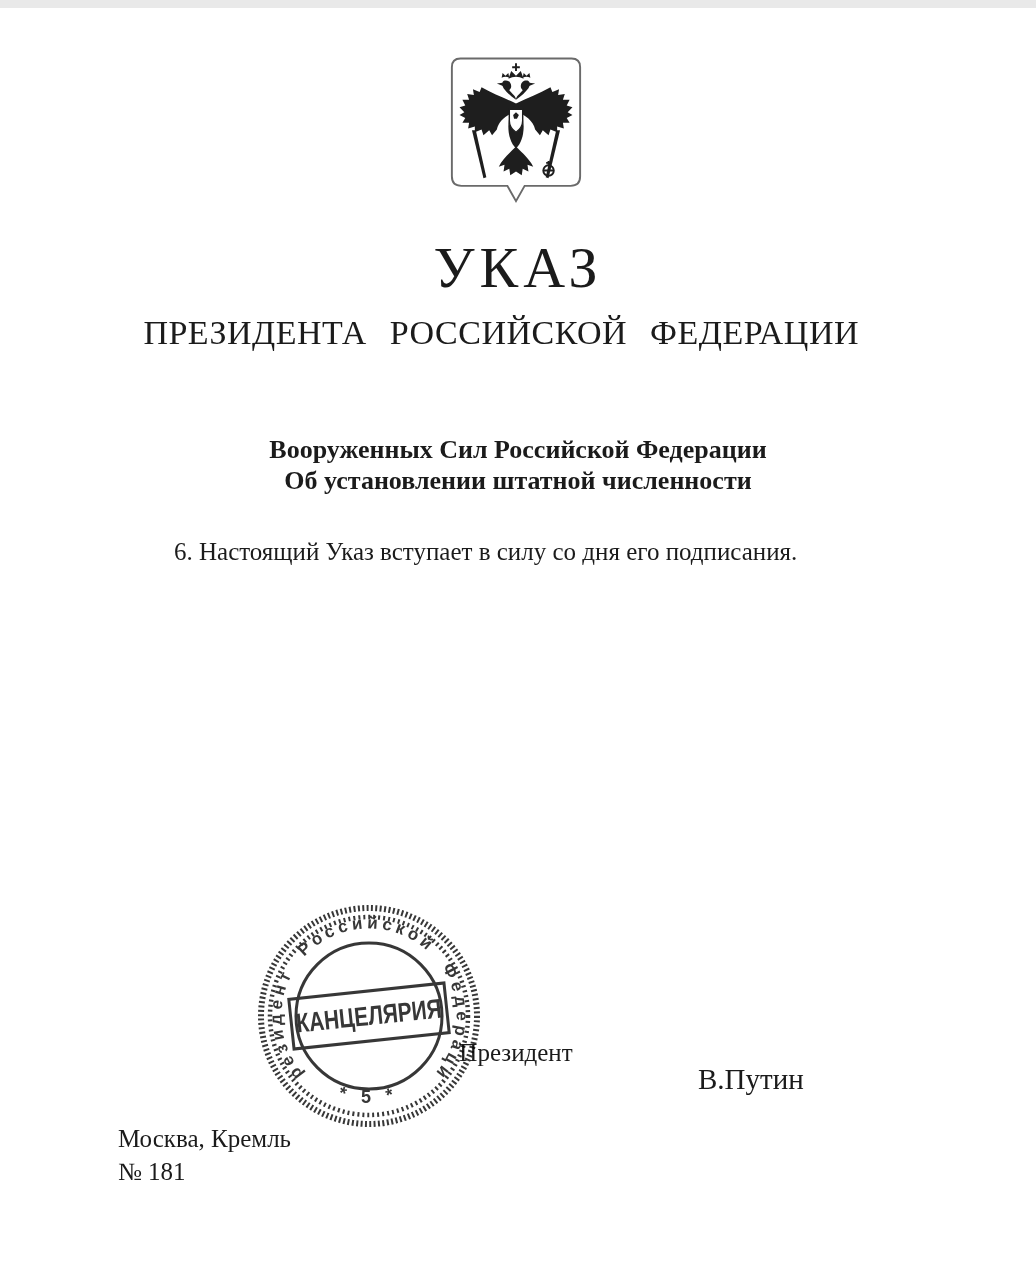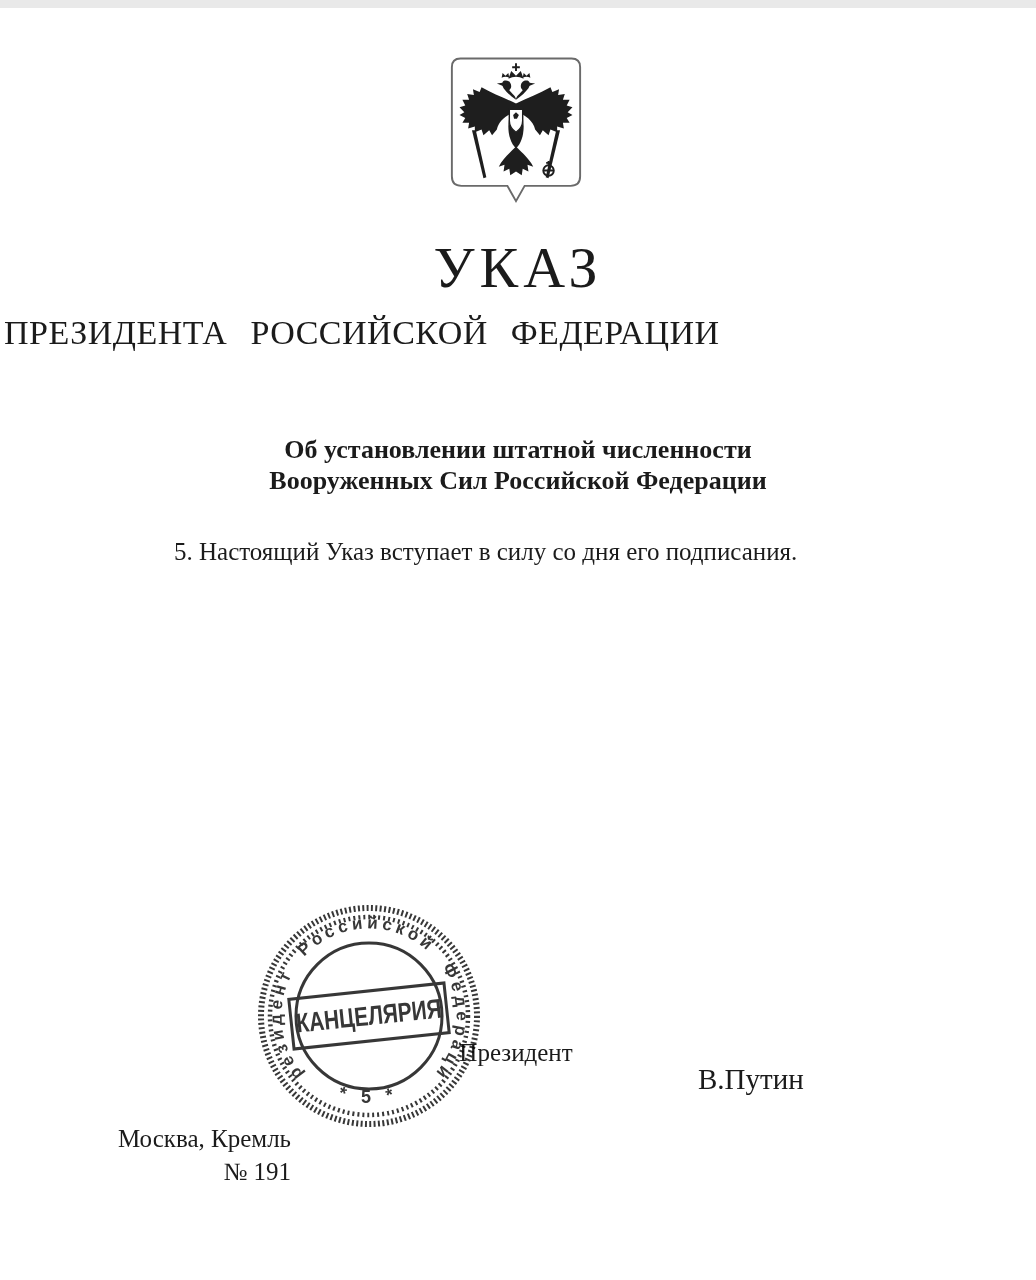"ПРЕЗИДЕНТА РОССИЙСКОЙ ФЕДЕРАЦИИ" .issuer { left: 4px -> 11px; text-align: left -> right }
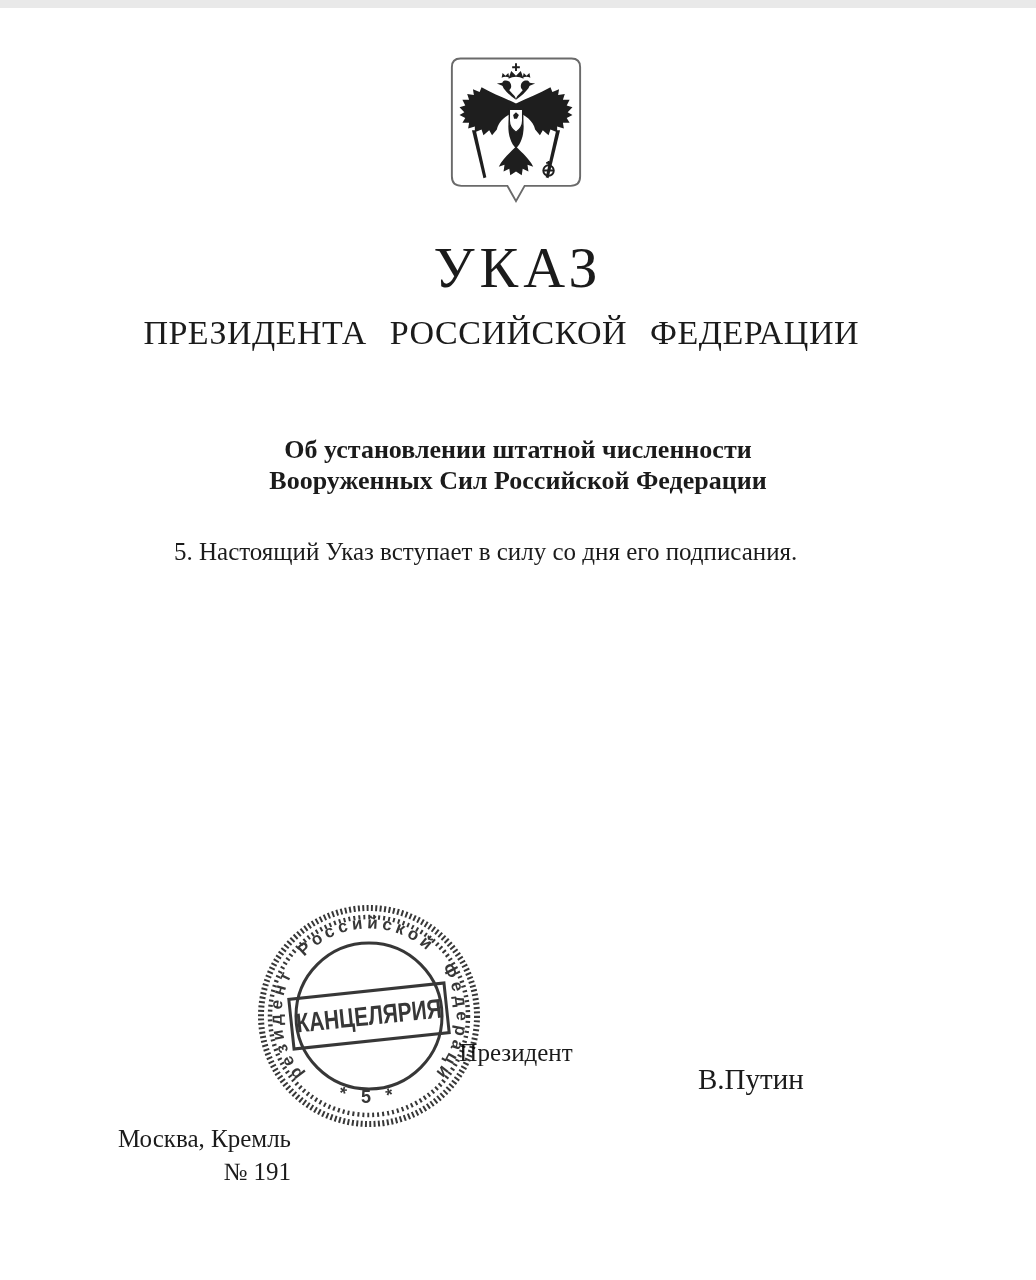"Об установлении штатной численности" div { order: before "Вооруженных Сил Российской Федерации" -> after "Вооруженных Сил Российской Федерации" }
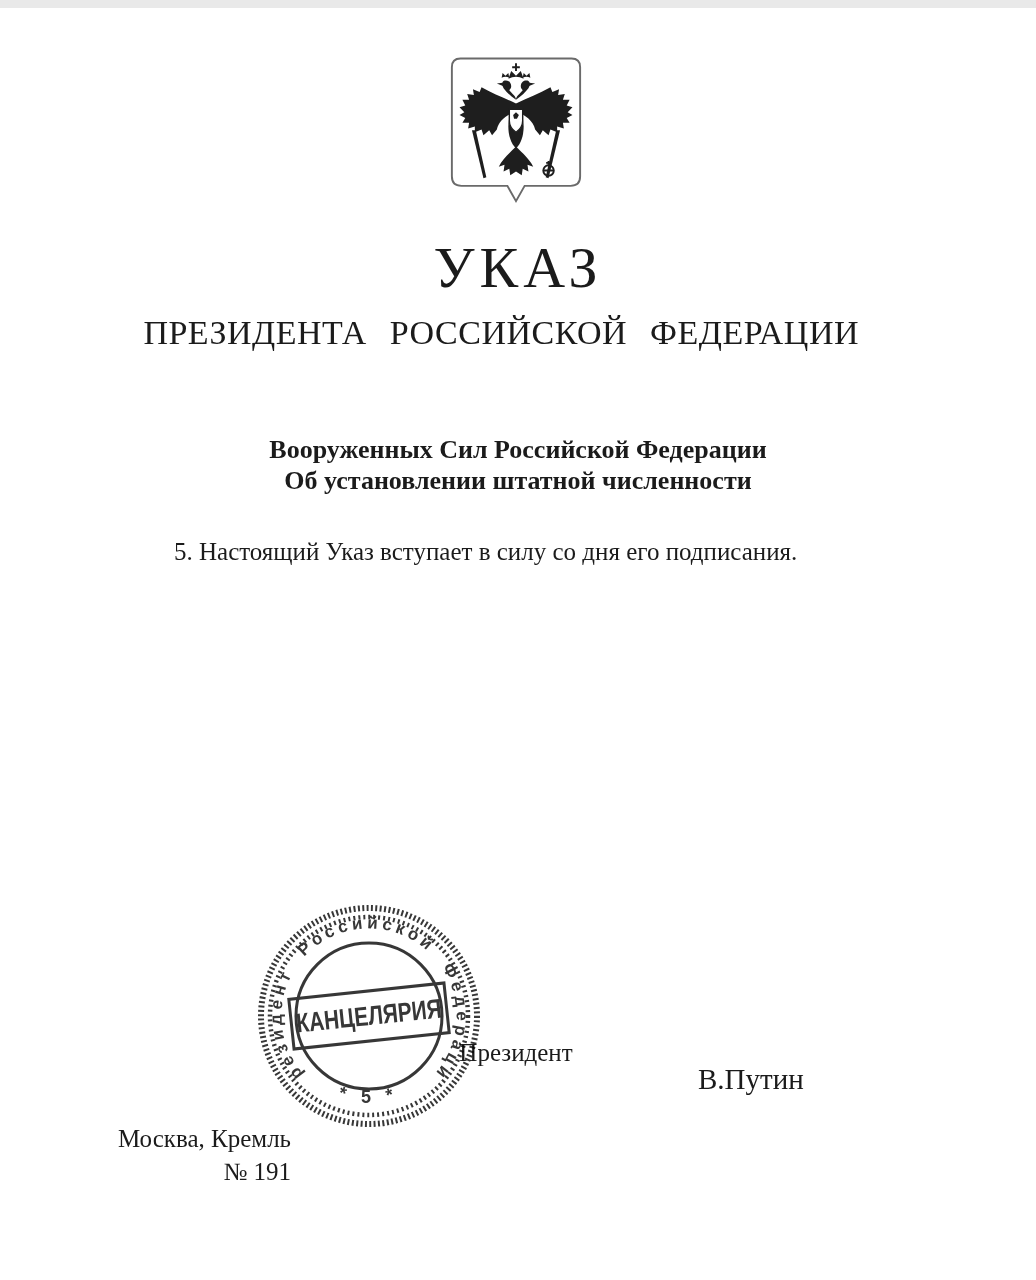"5. Настоящий Указ вступает в" p { text: 5 -> 6 }
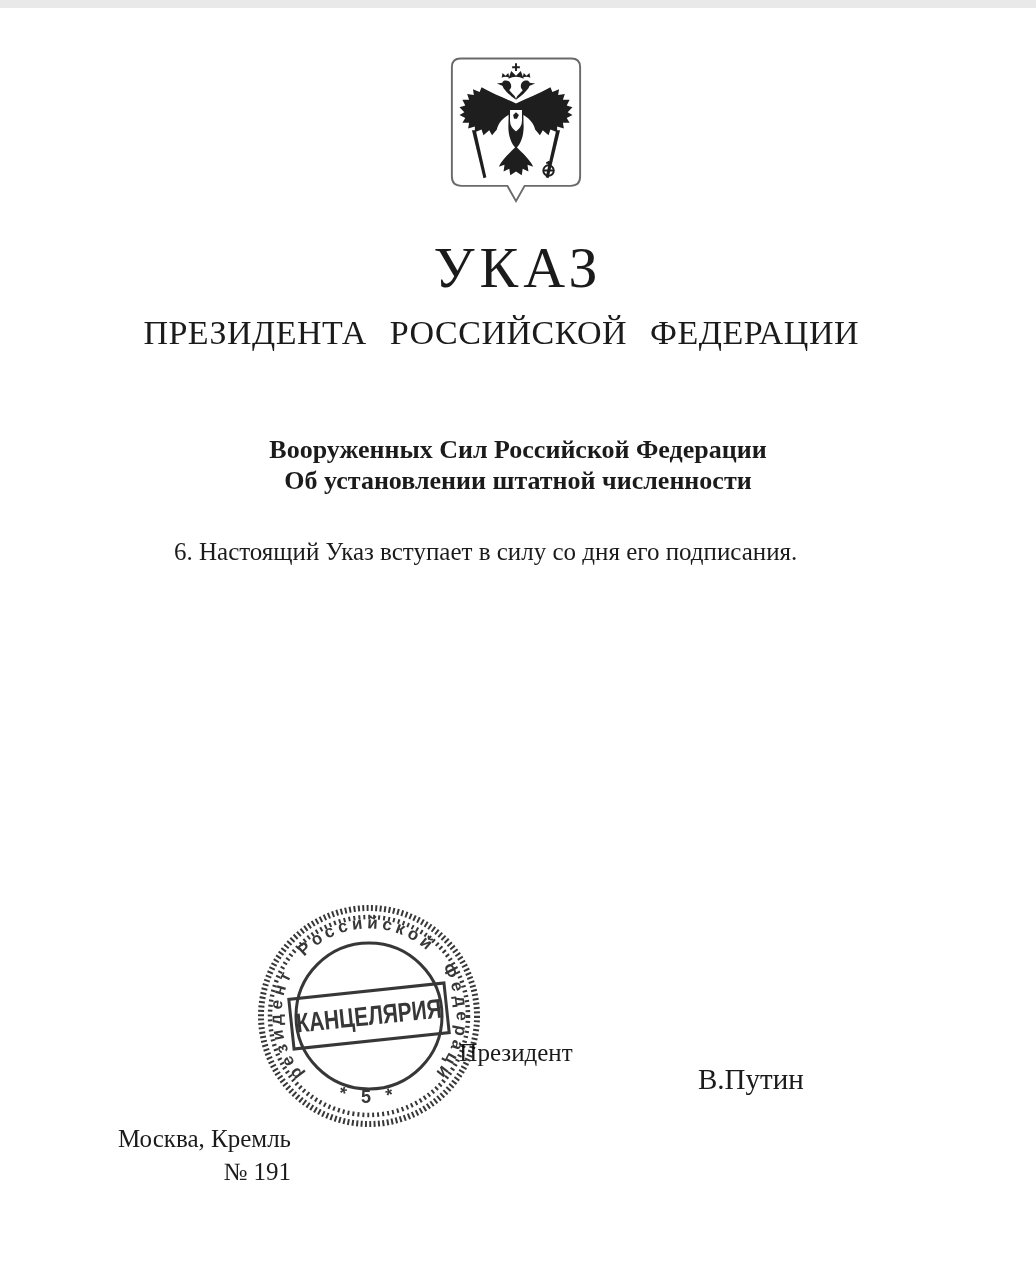"Москва, Кремль" .footer { text-align: right -> none }
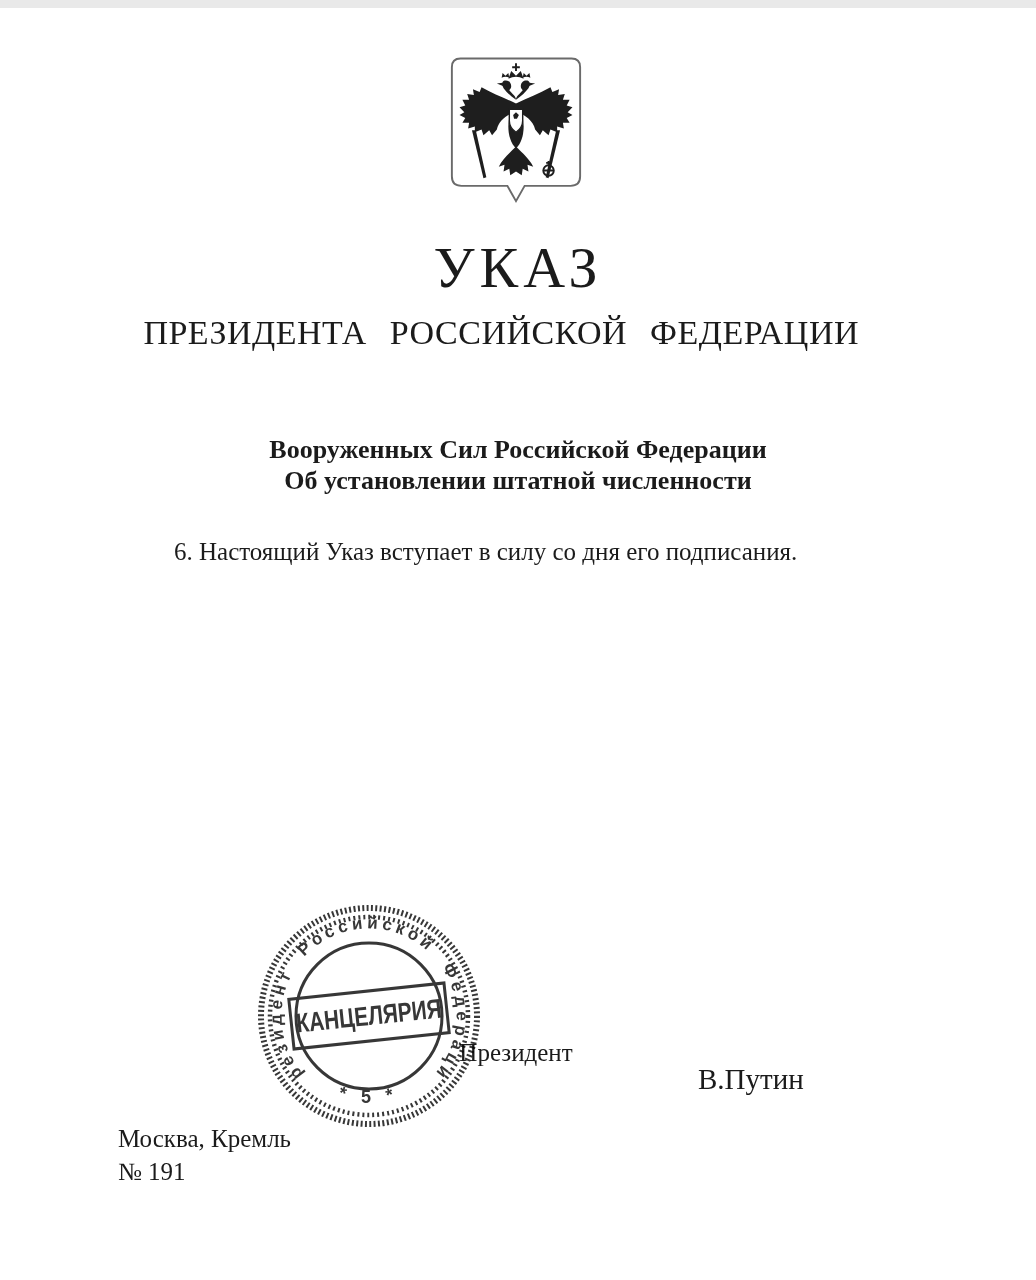"№ 191" div { text: 191 -> 181 }
